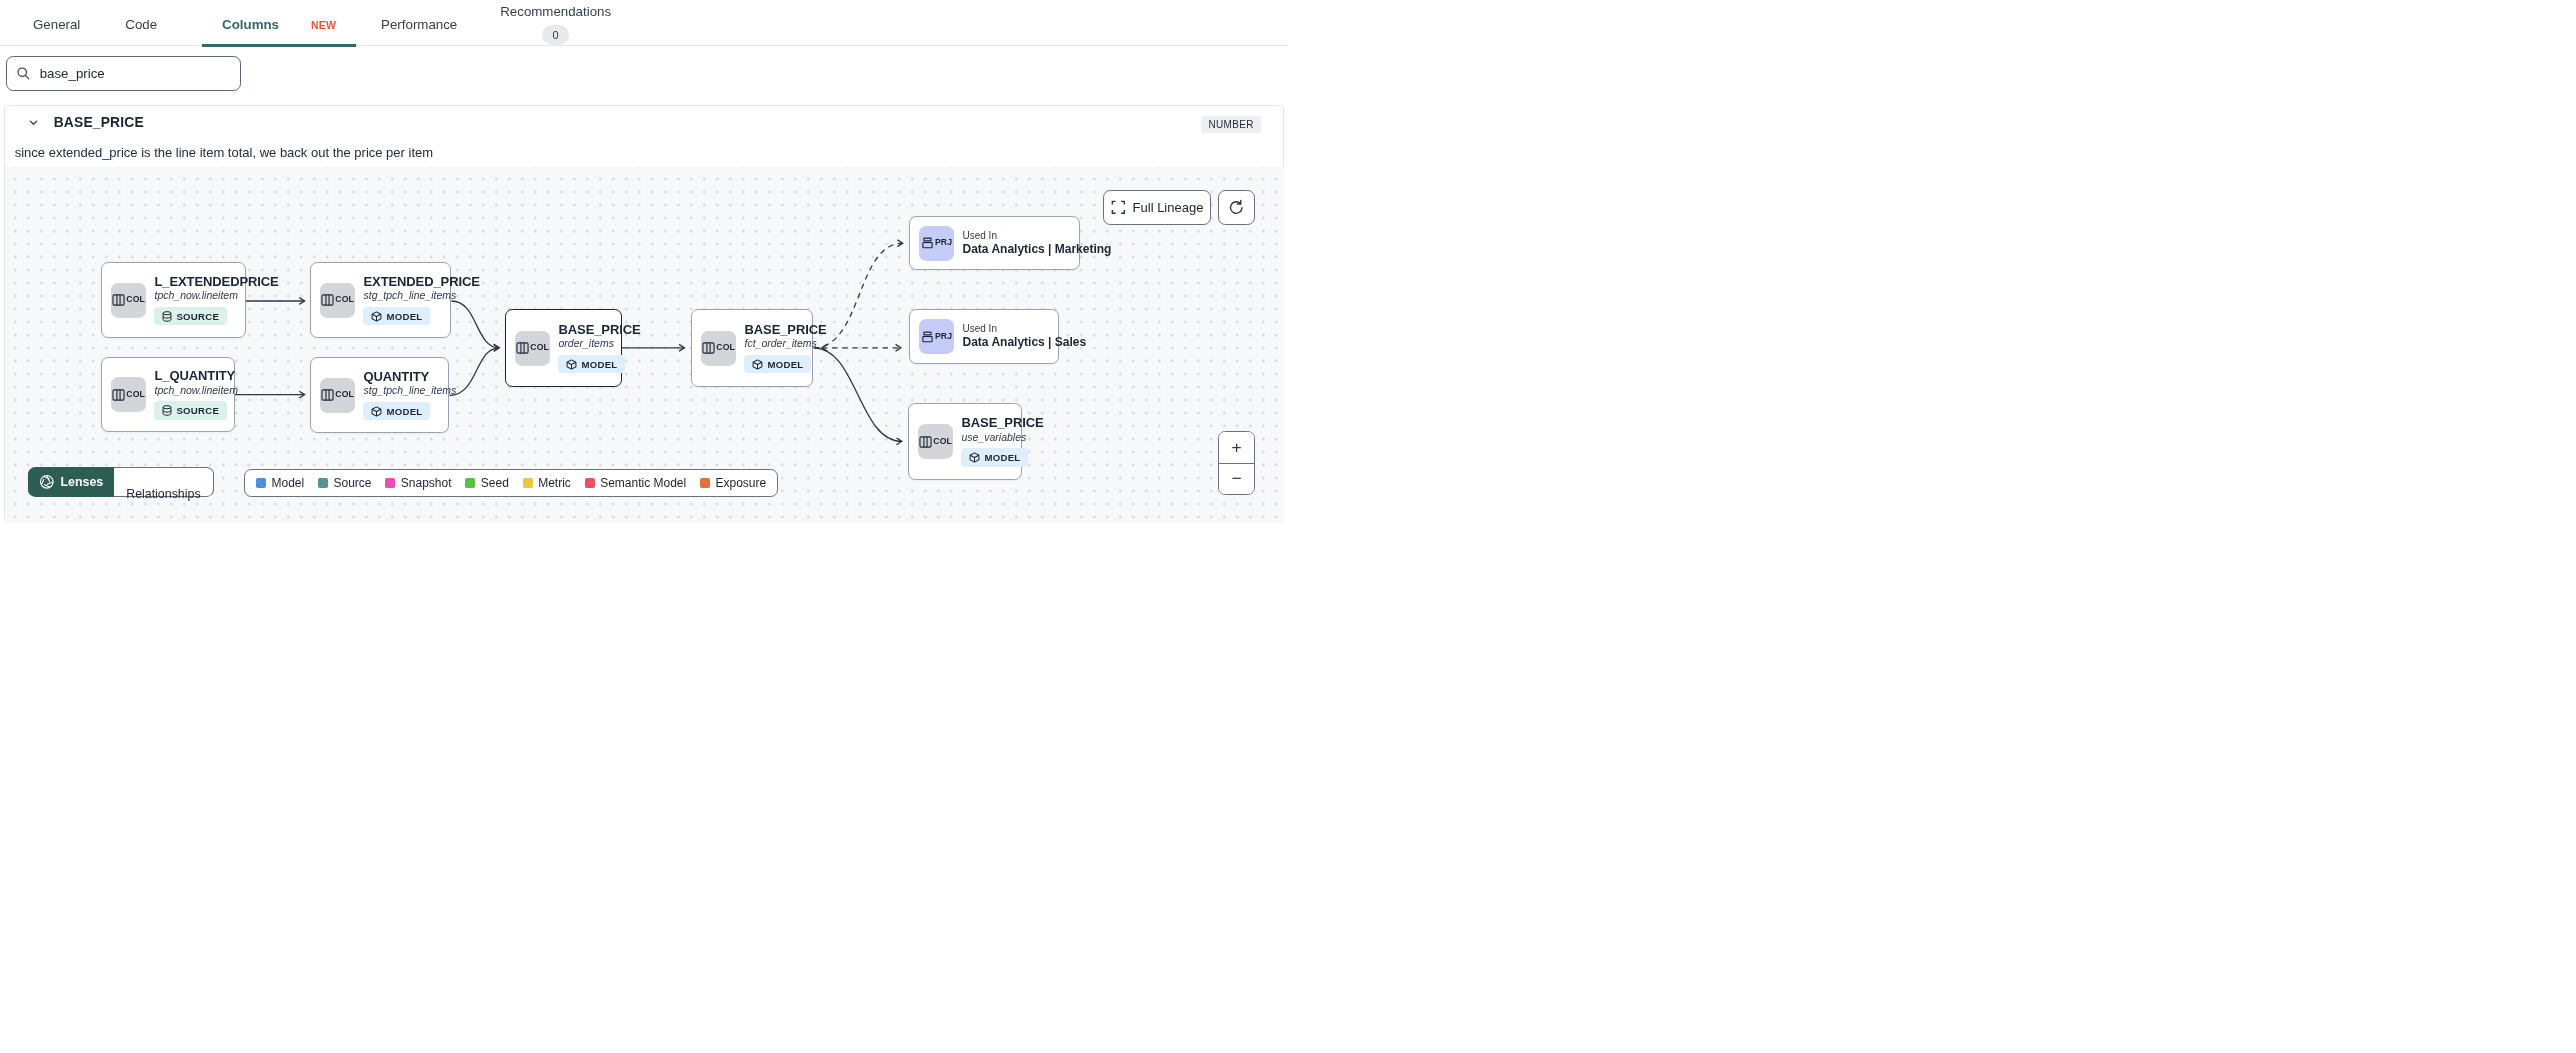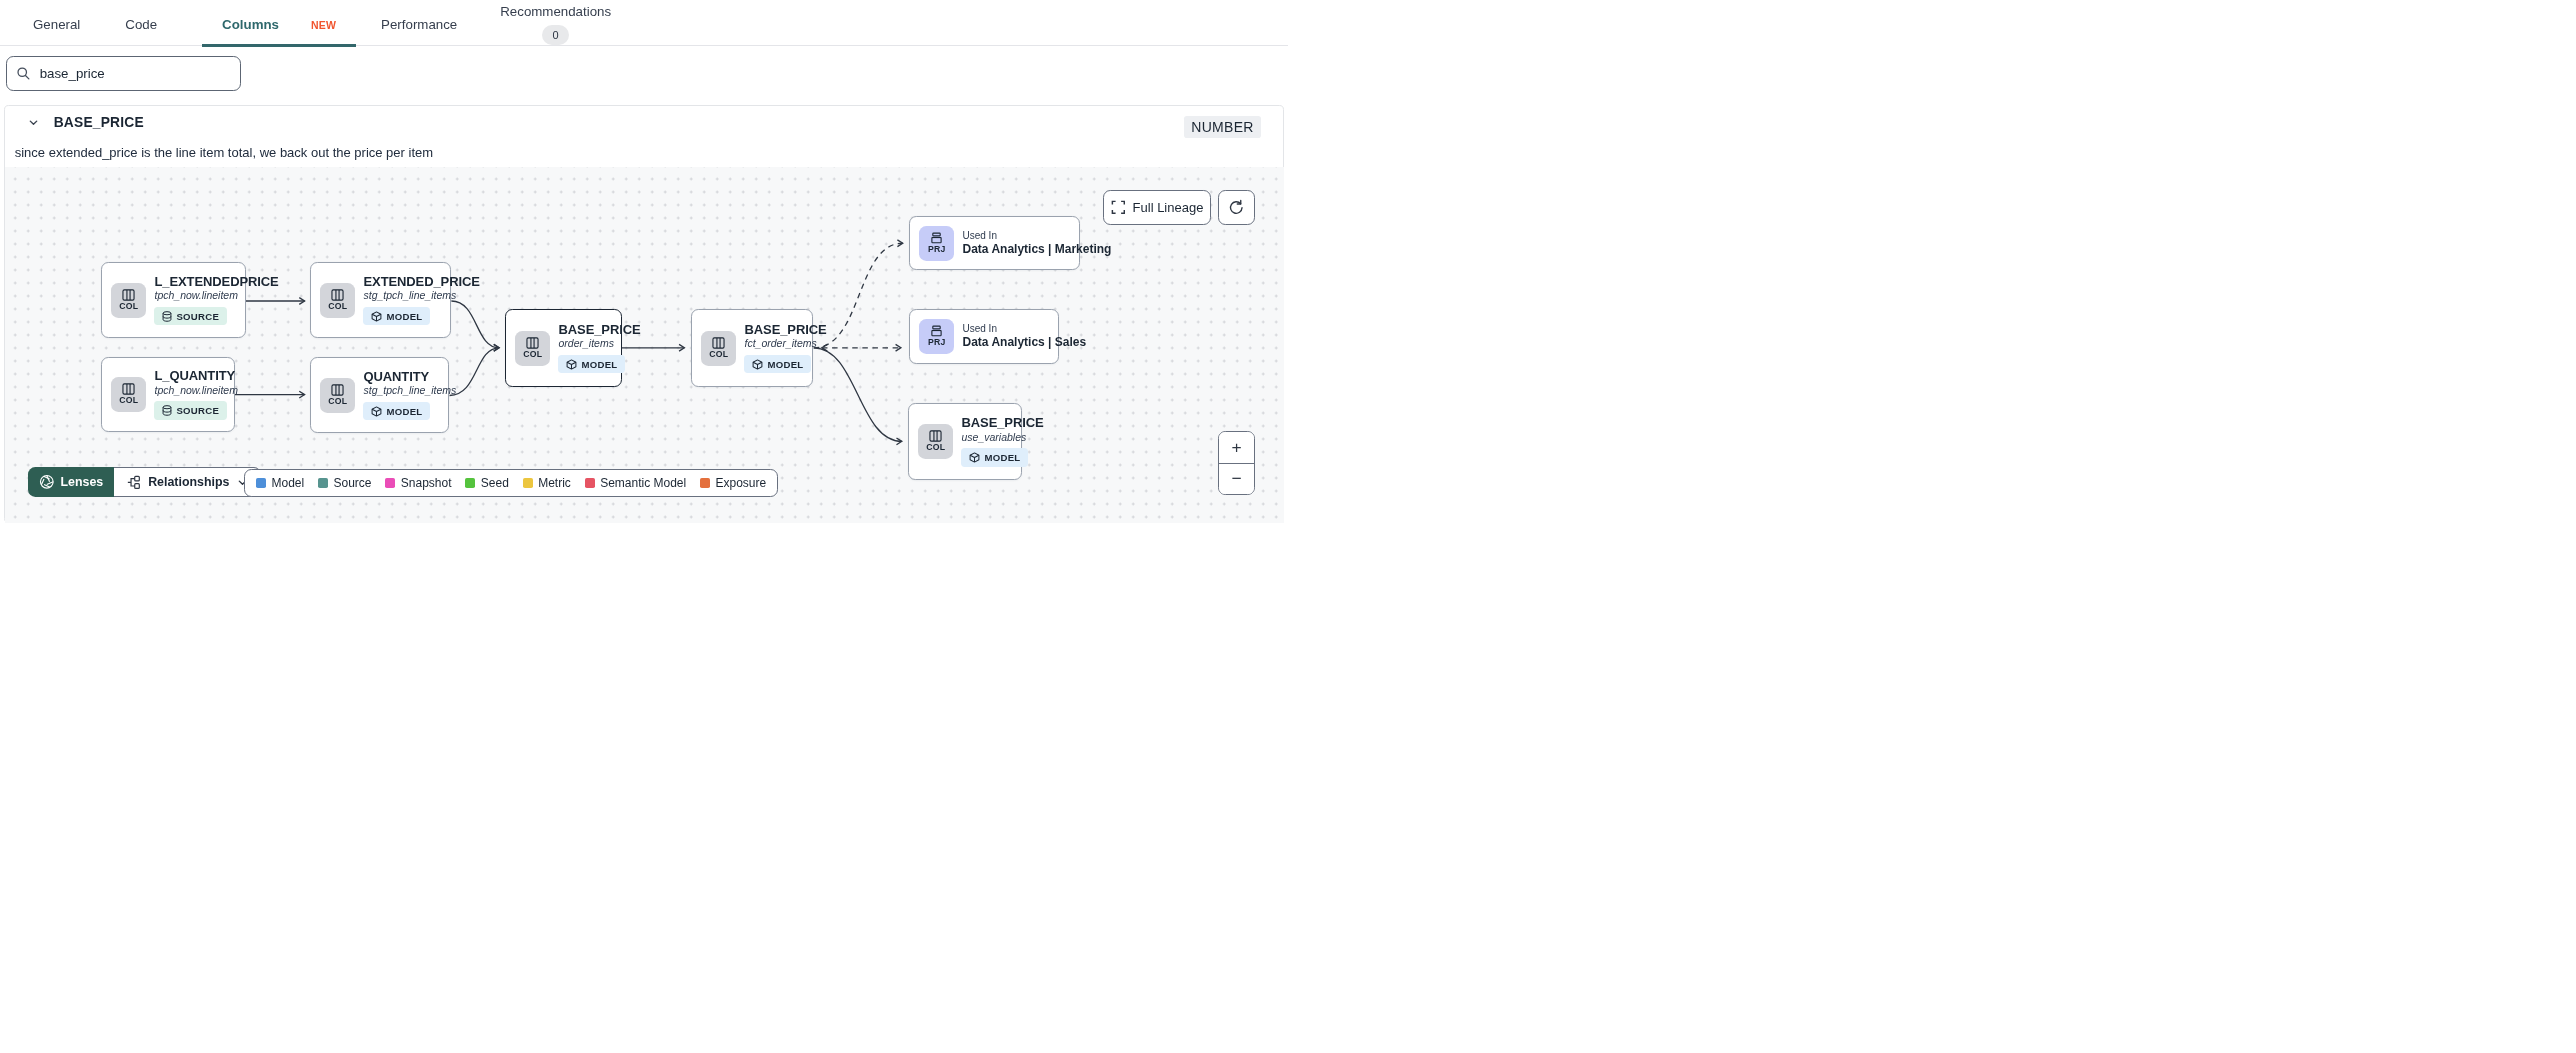"NUMBER" .type-badge { font-size: 14px -> 10px }
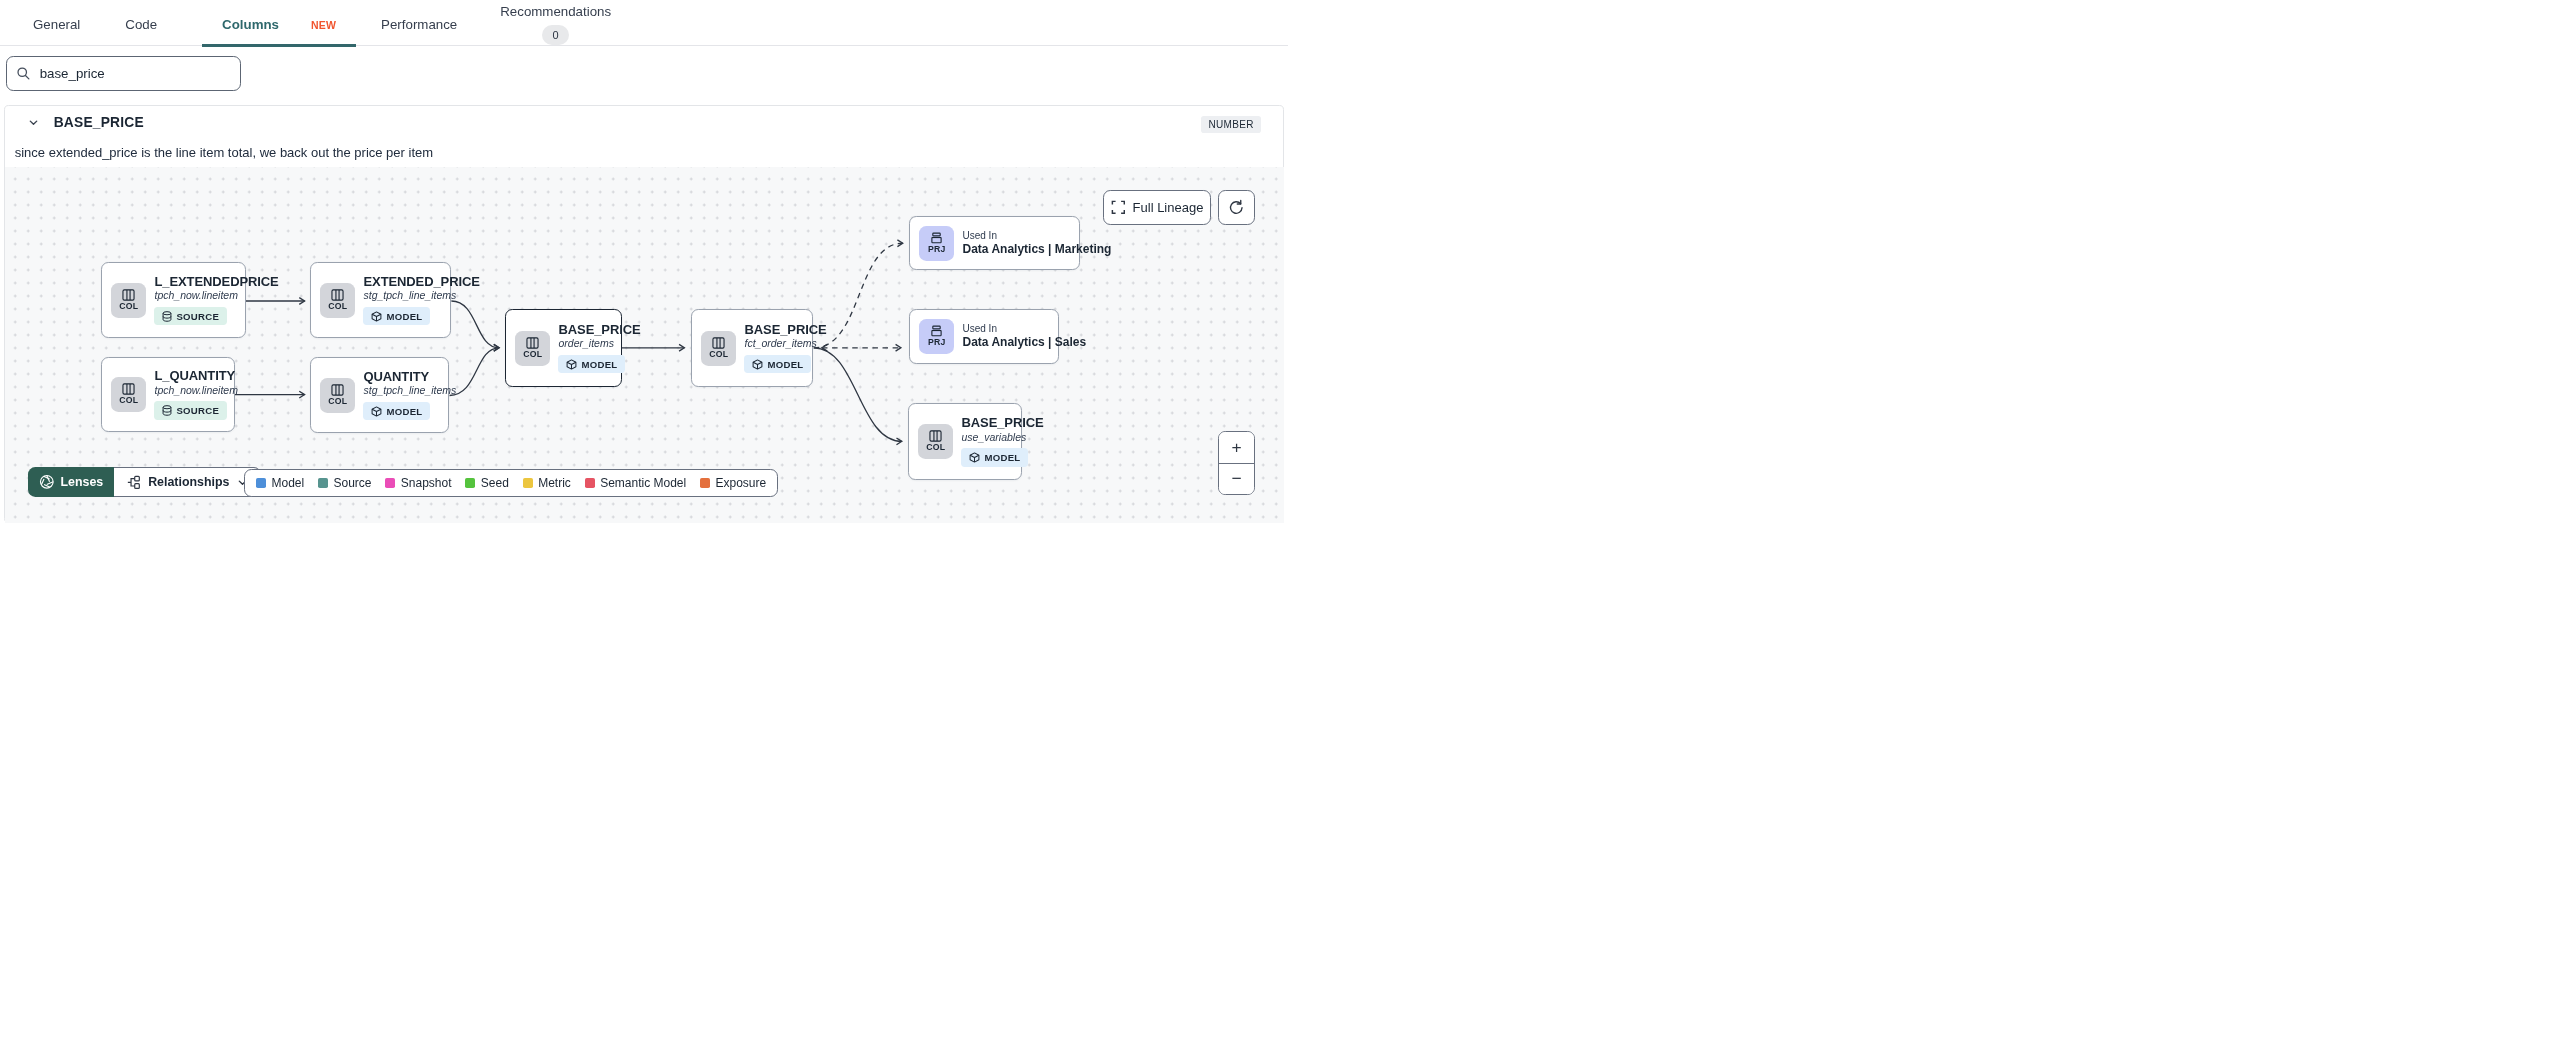"PRJ" .chip { flex-direction: column -> row }
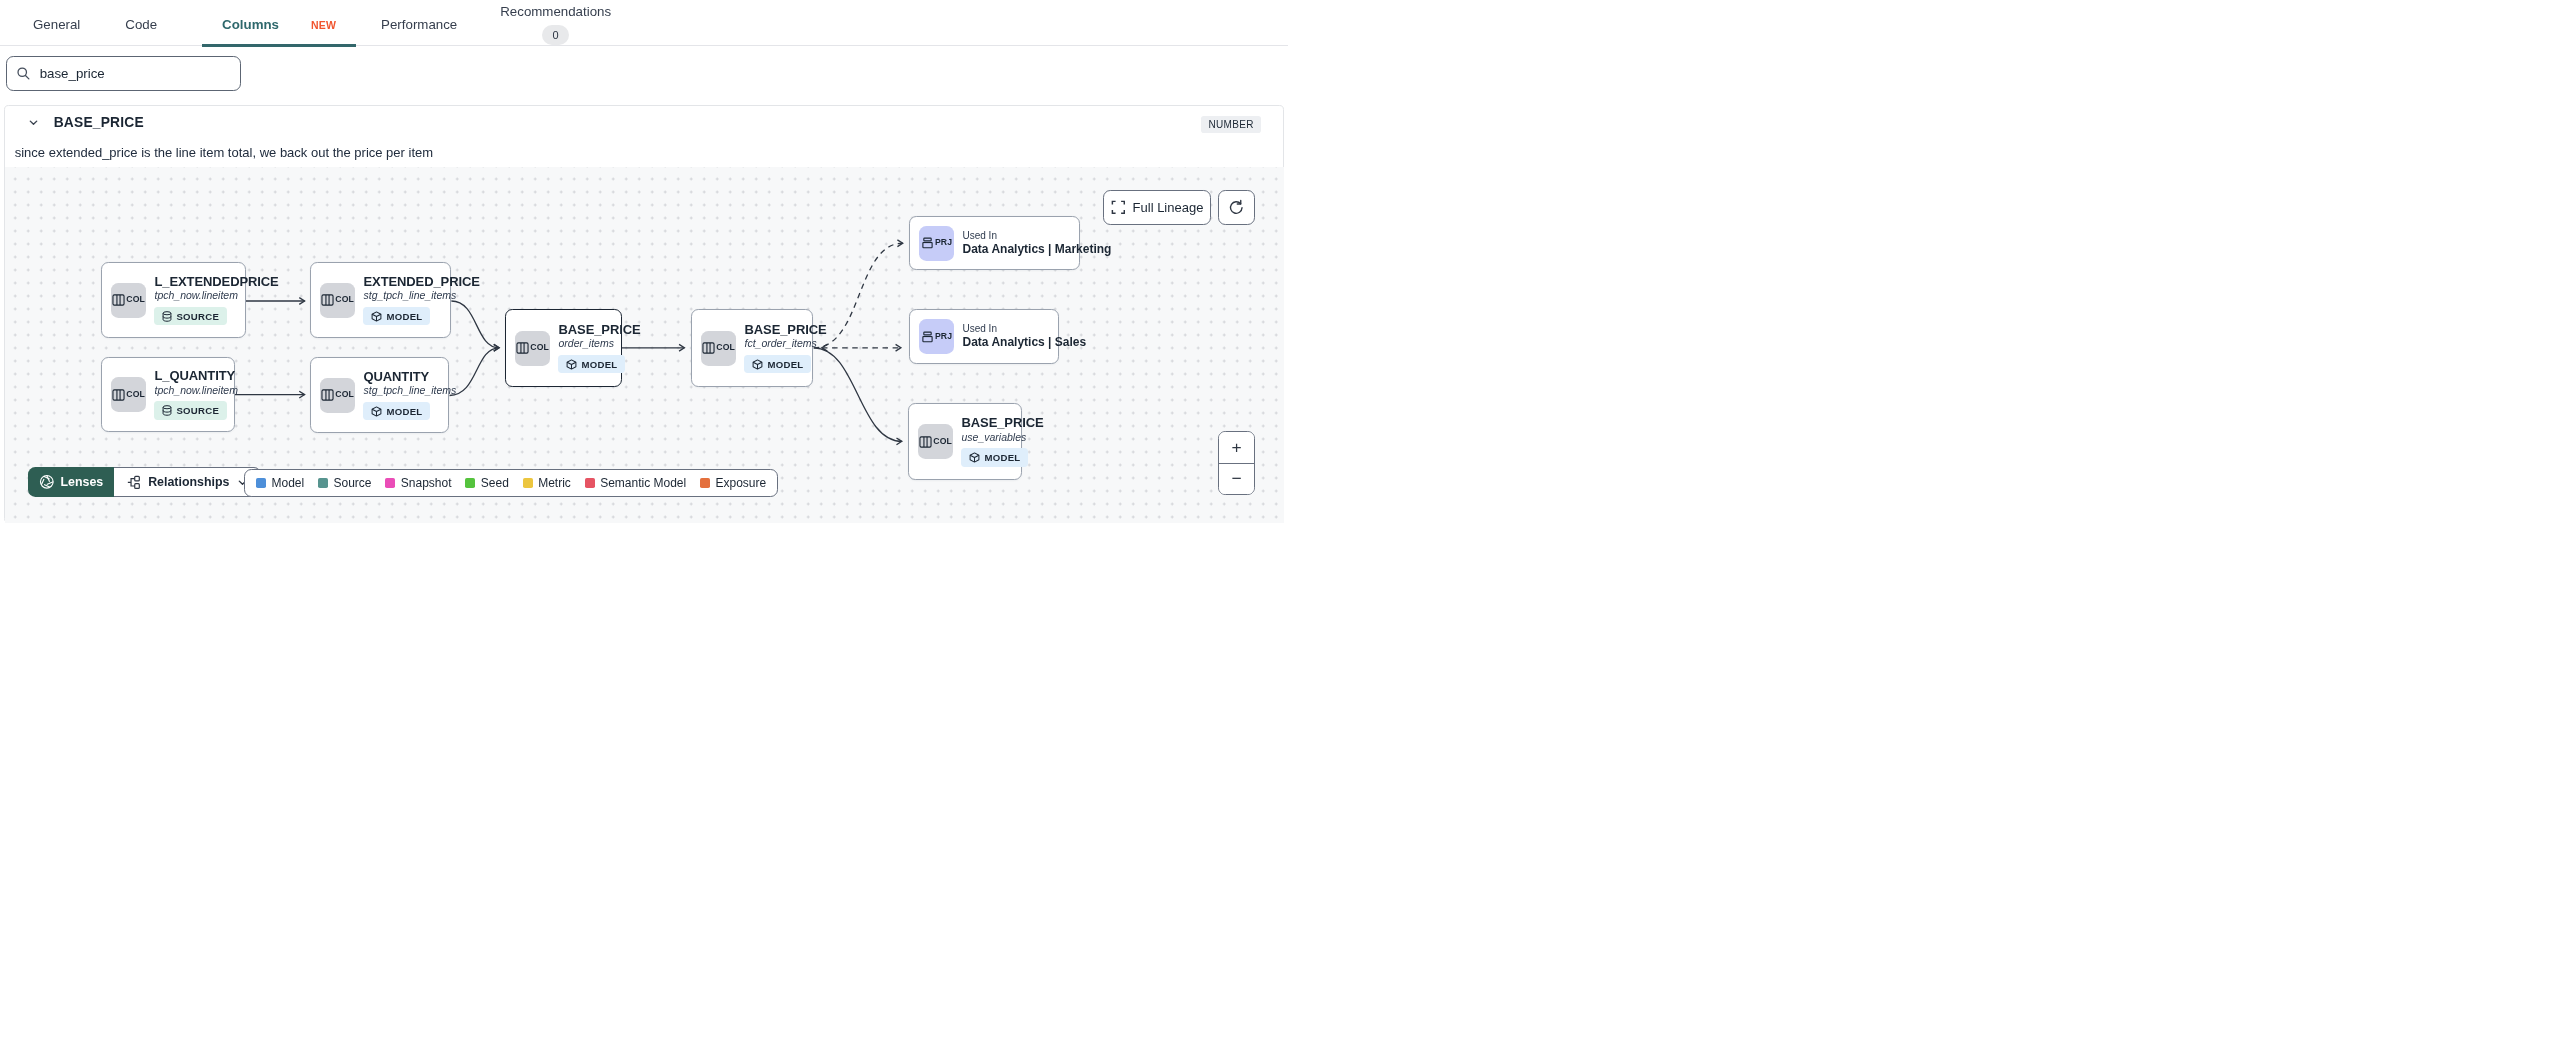"Relationships" .rel-btn { flex-direction: none -> column; font-weight: 700 -> 400; padding: 0 12px -> 12px 12px }
